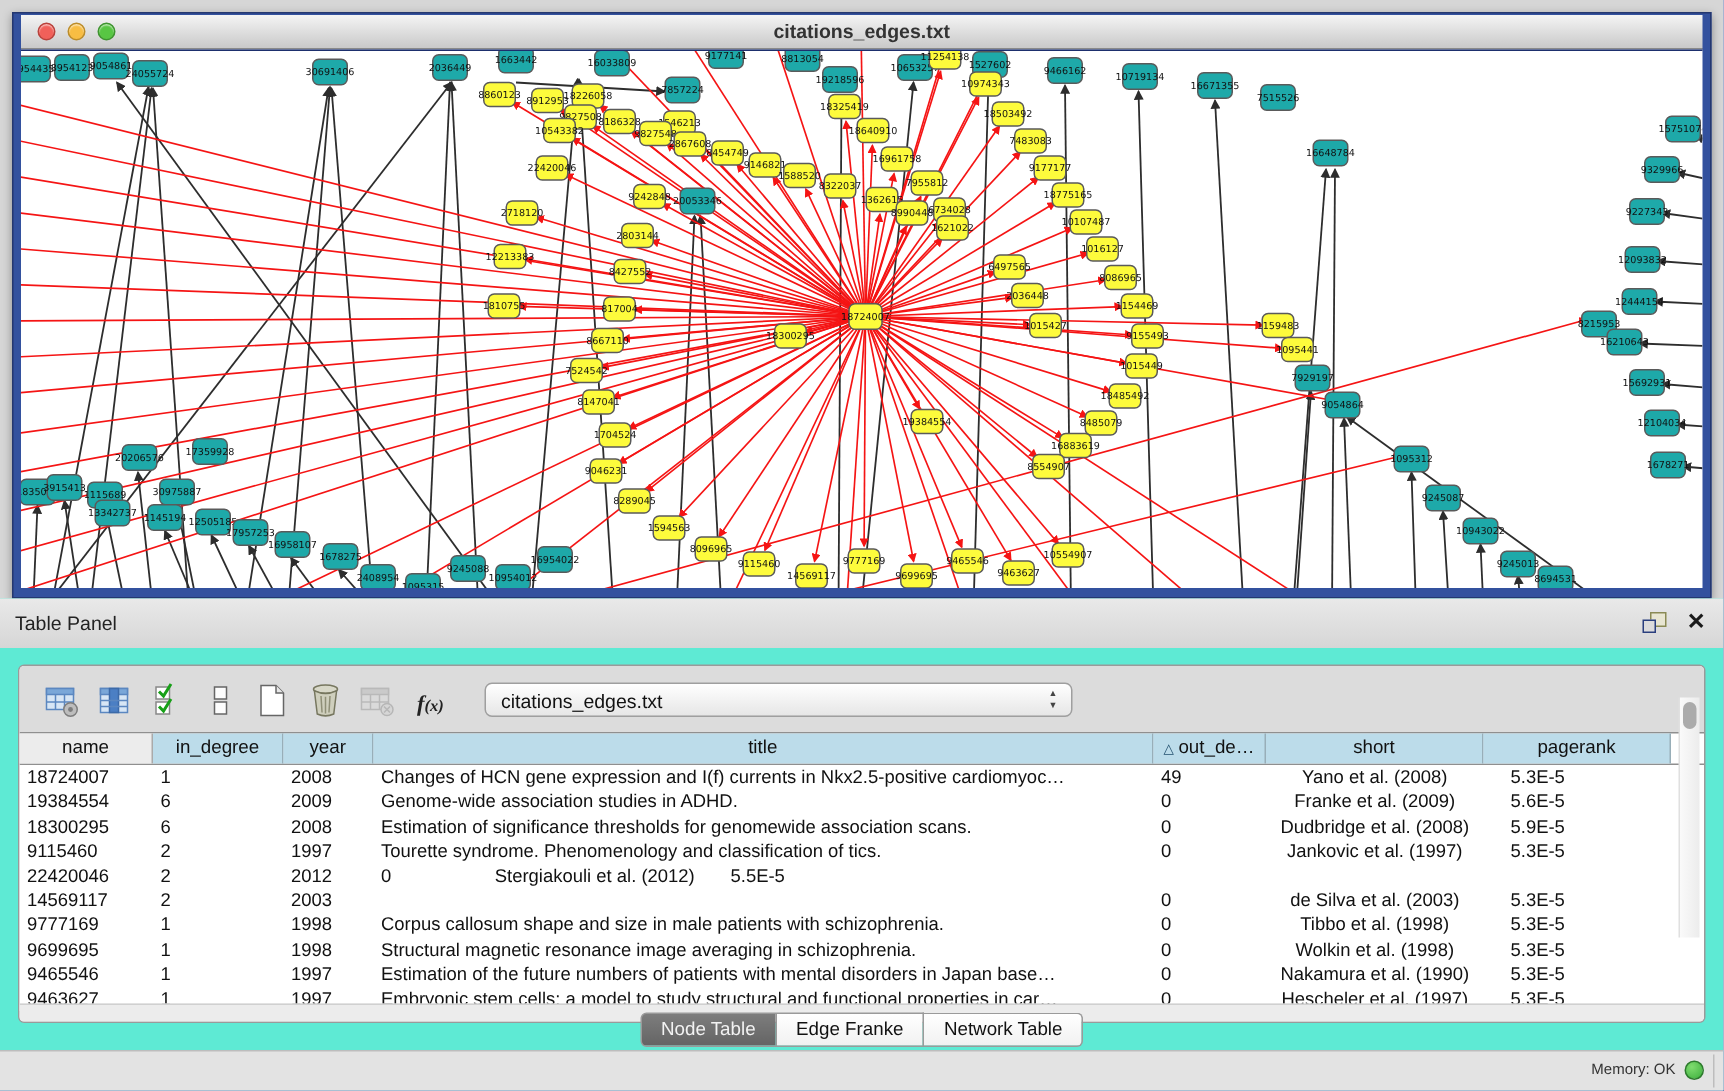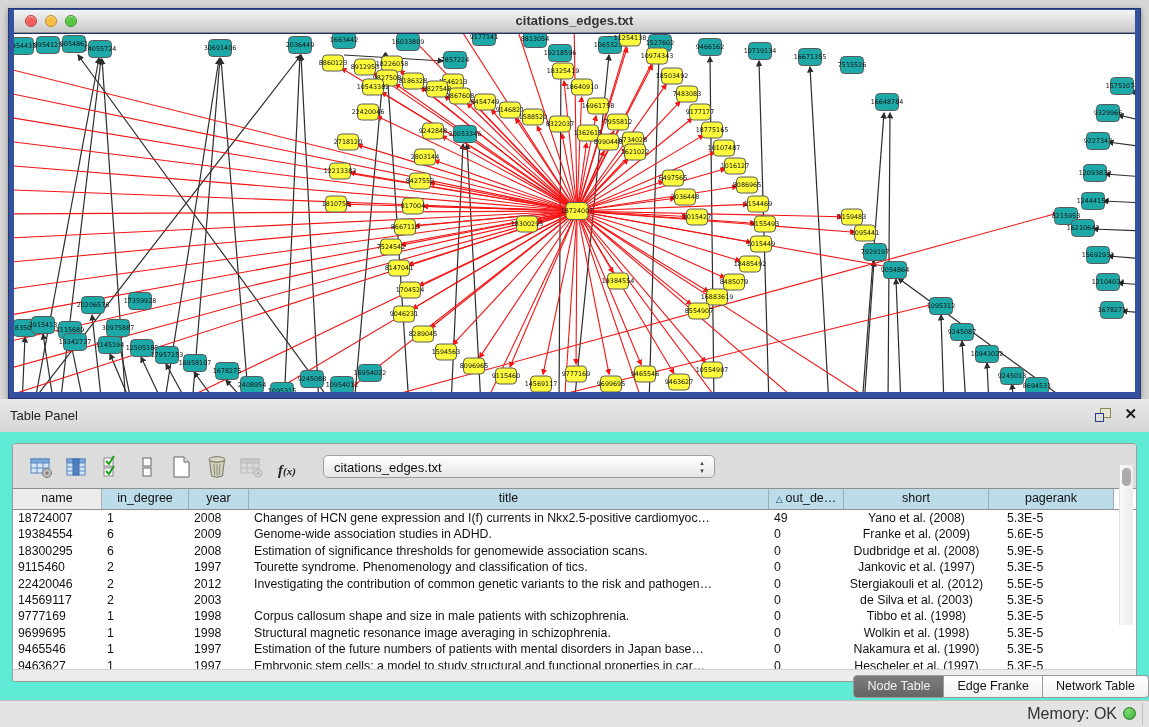"Investigating the contribution of common" div.td { html: <div>Investigating the contribution of common genetic variants to the risk and pathogen…</div> -> none }
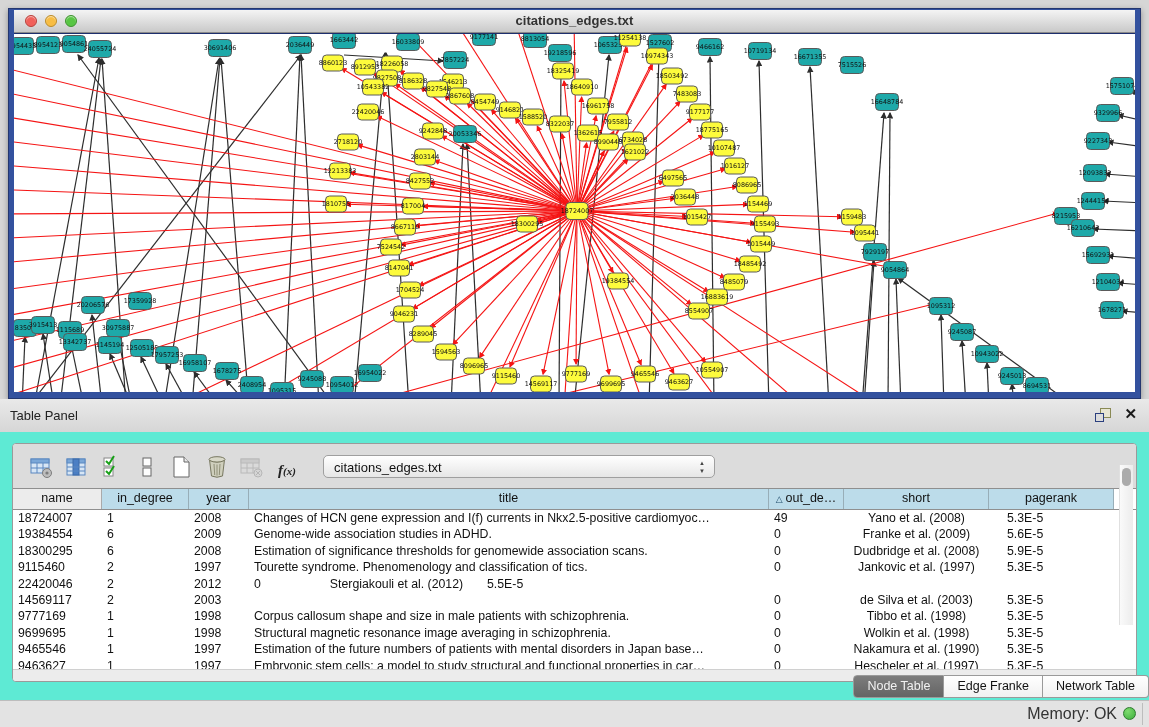"Node Table" .tabs { justify-content: flex-end -> center }
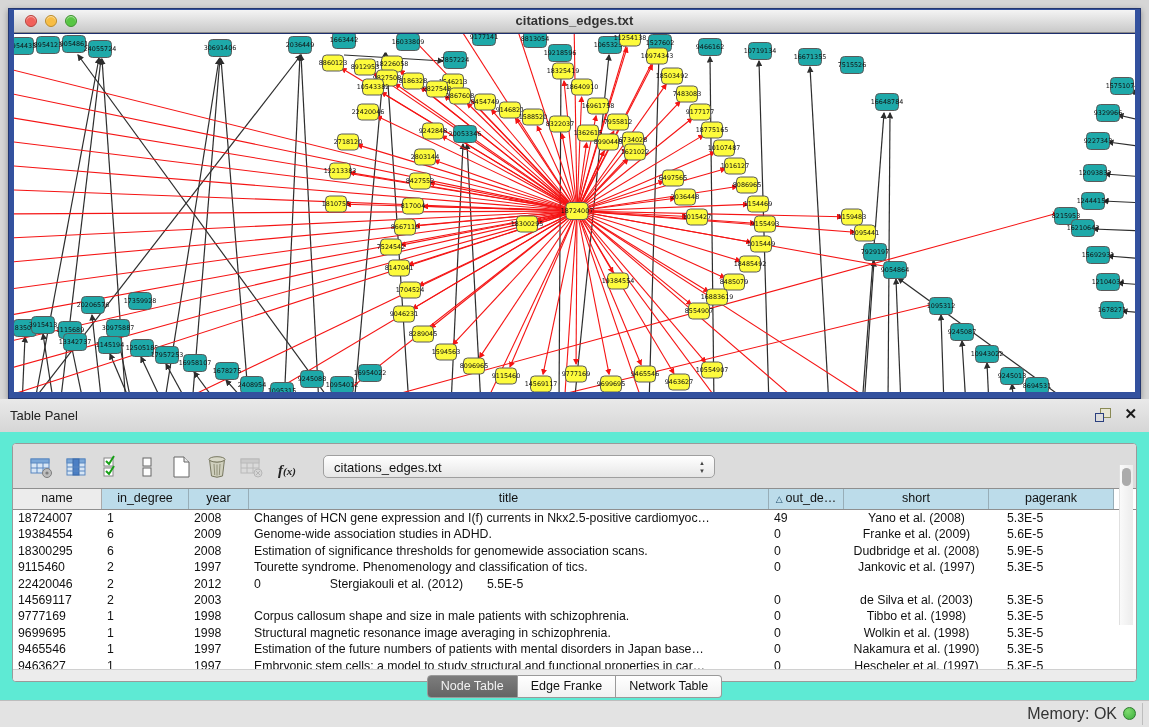"Memory: OK" .mem { font-size: 16px -> 10px }
